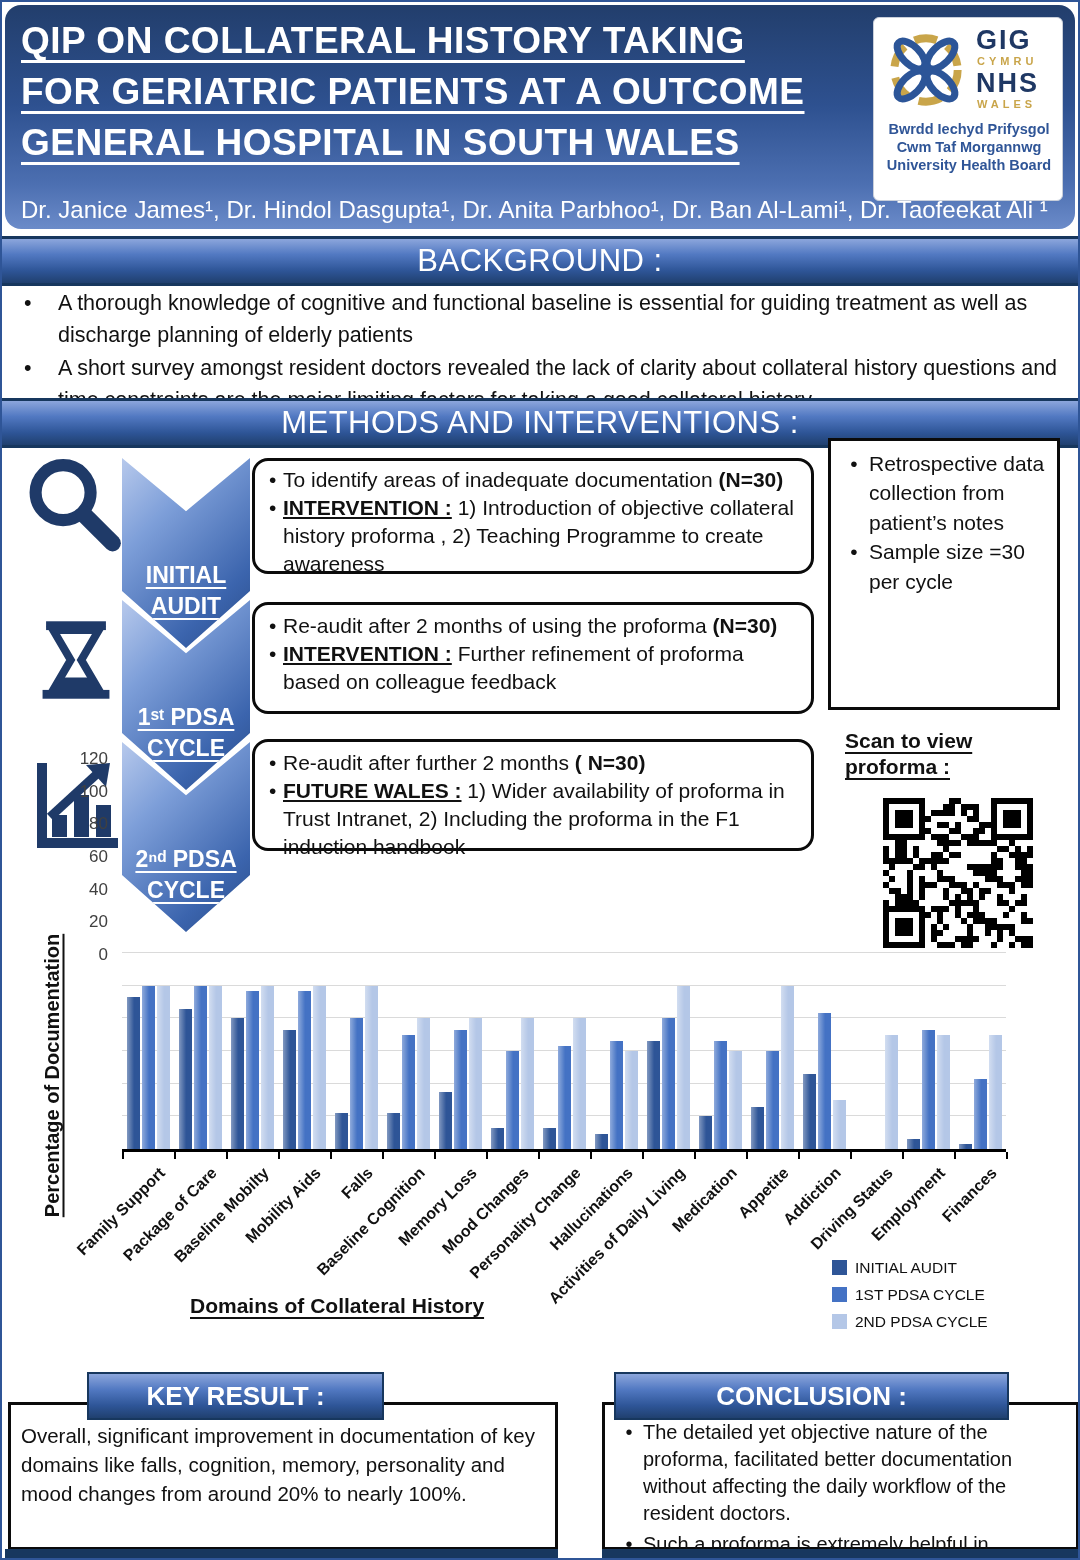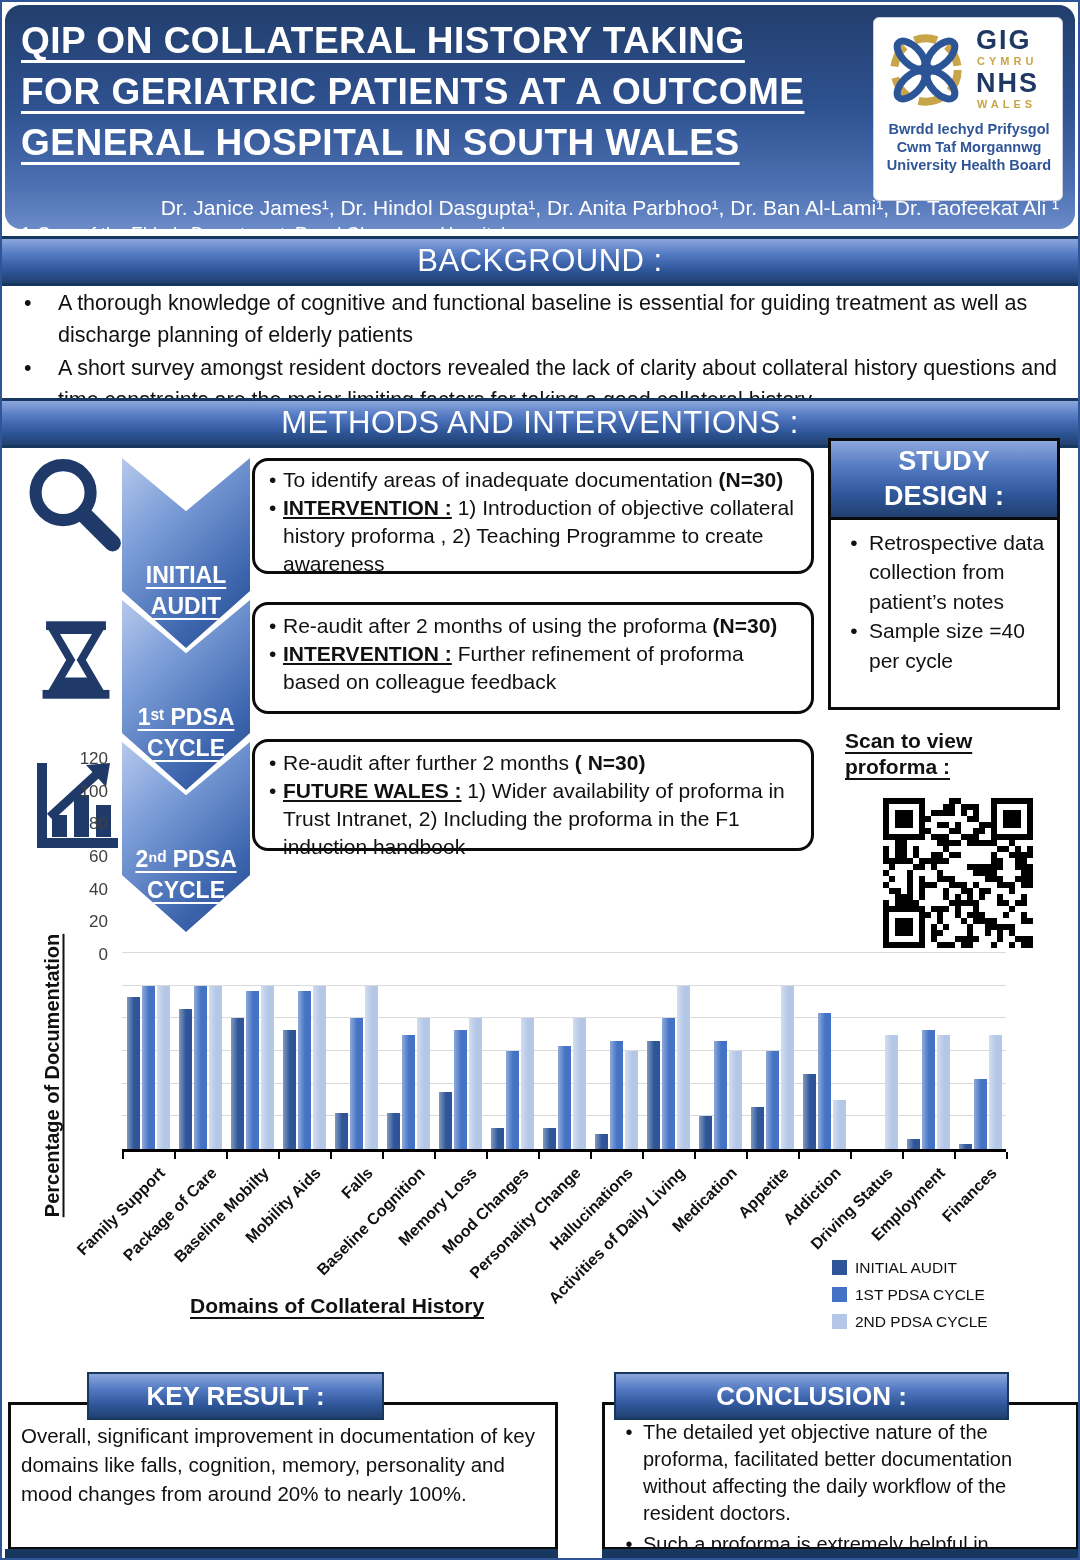"Dr. Janice James¹, Dr. Hindol" .authors { font-size: 21px -> 24px; text-align: right -> none }
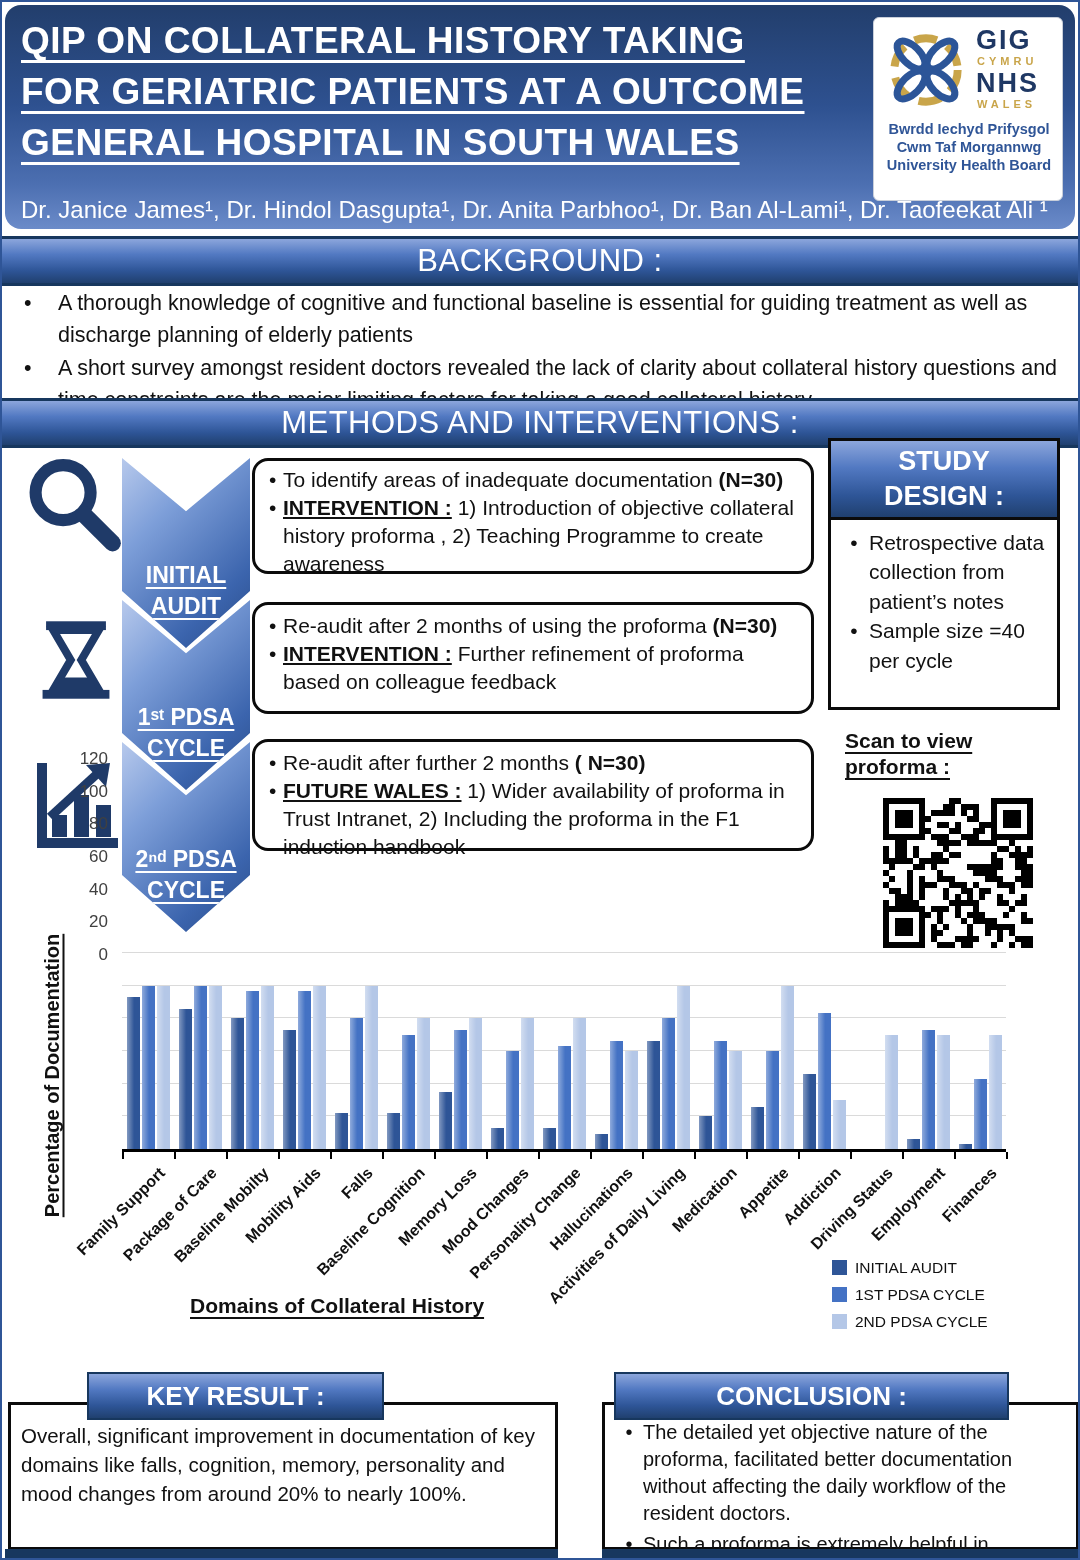"STUDY" div.sd-head { html: <div> <div>STUDY</div> <div>DESIGN :</div> </div> -> none }
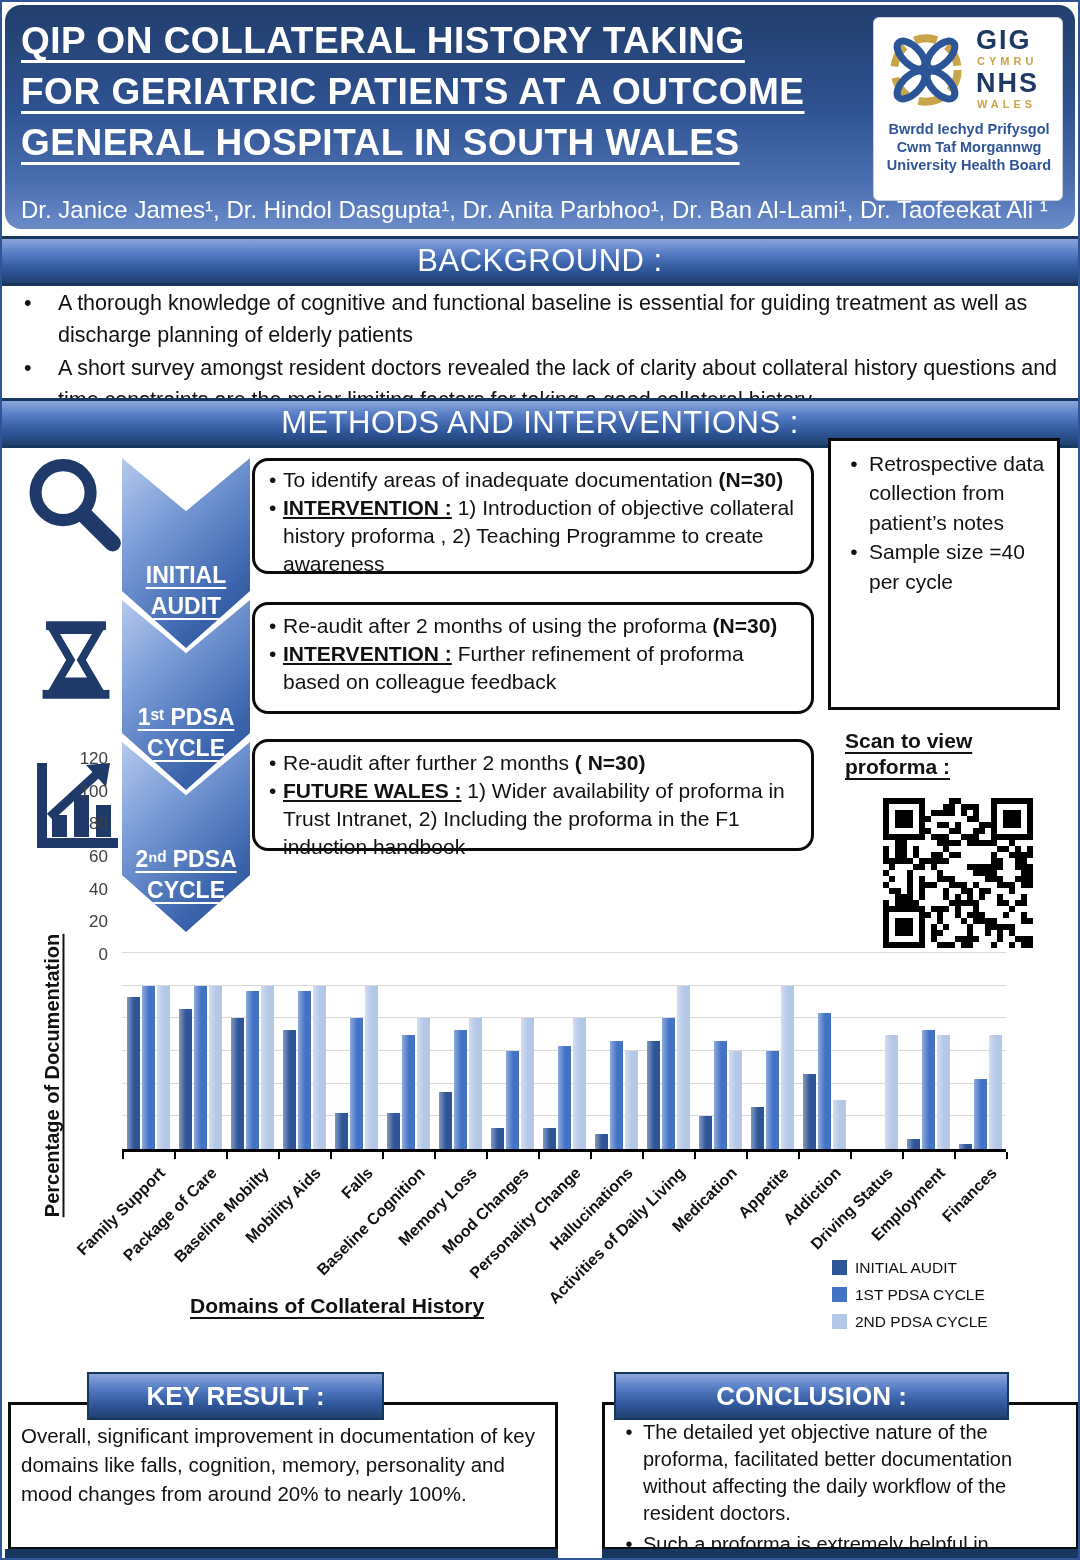"Sample size =40 per cycle" span { text: 40 -> 30 }
